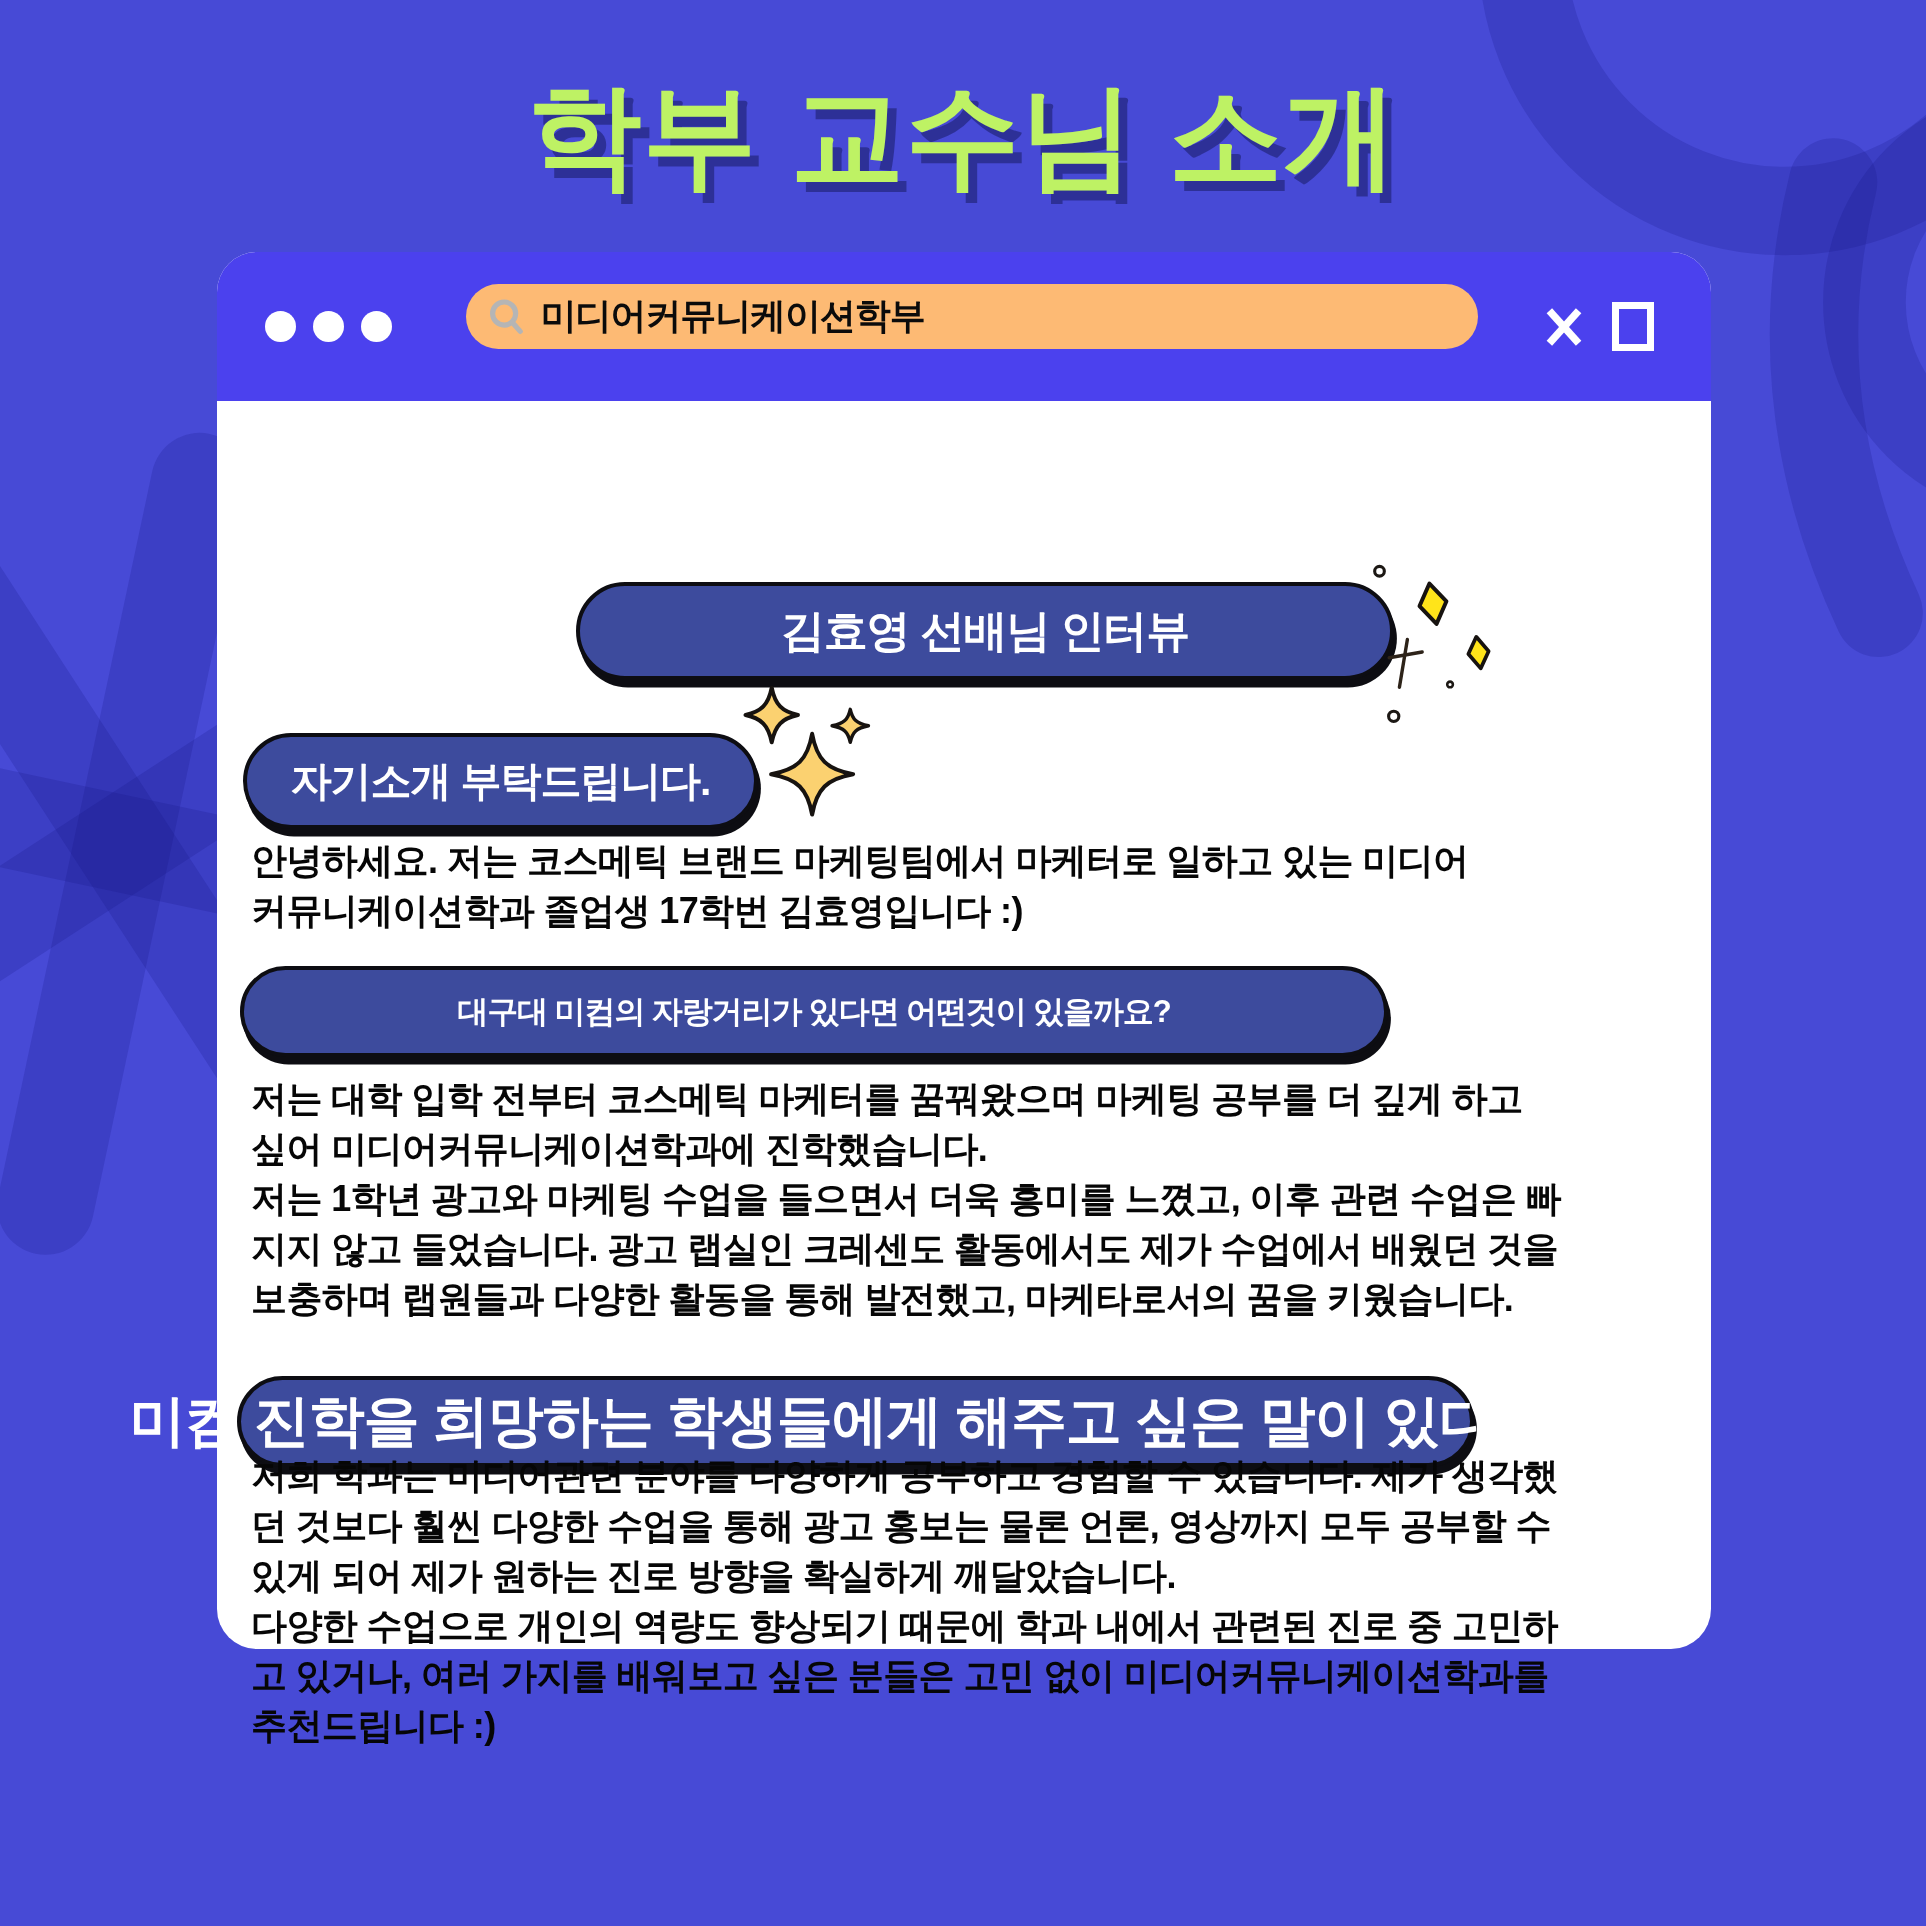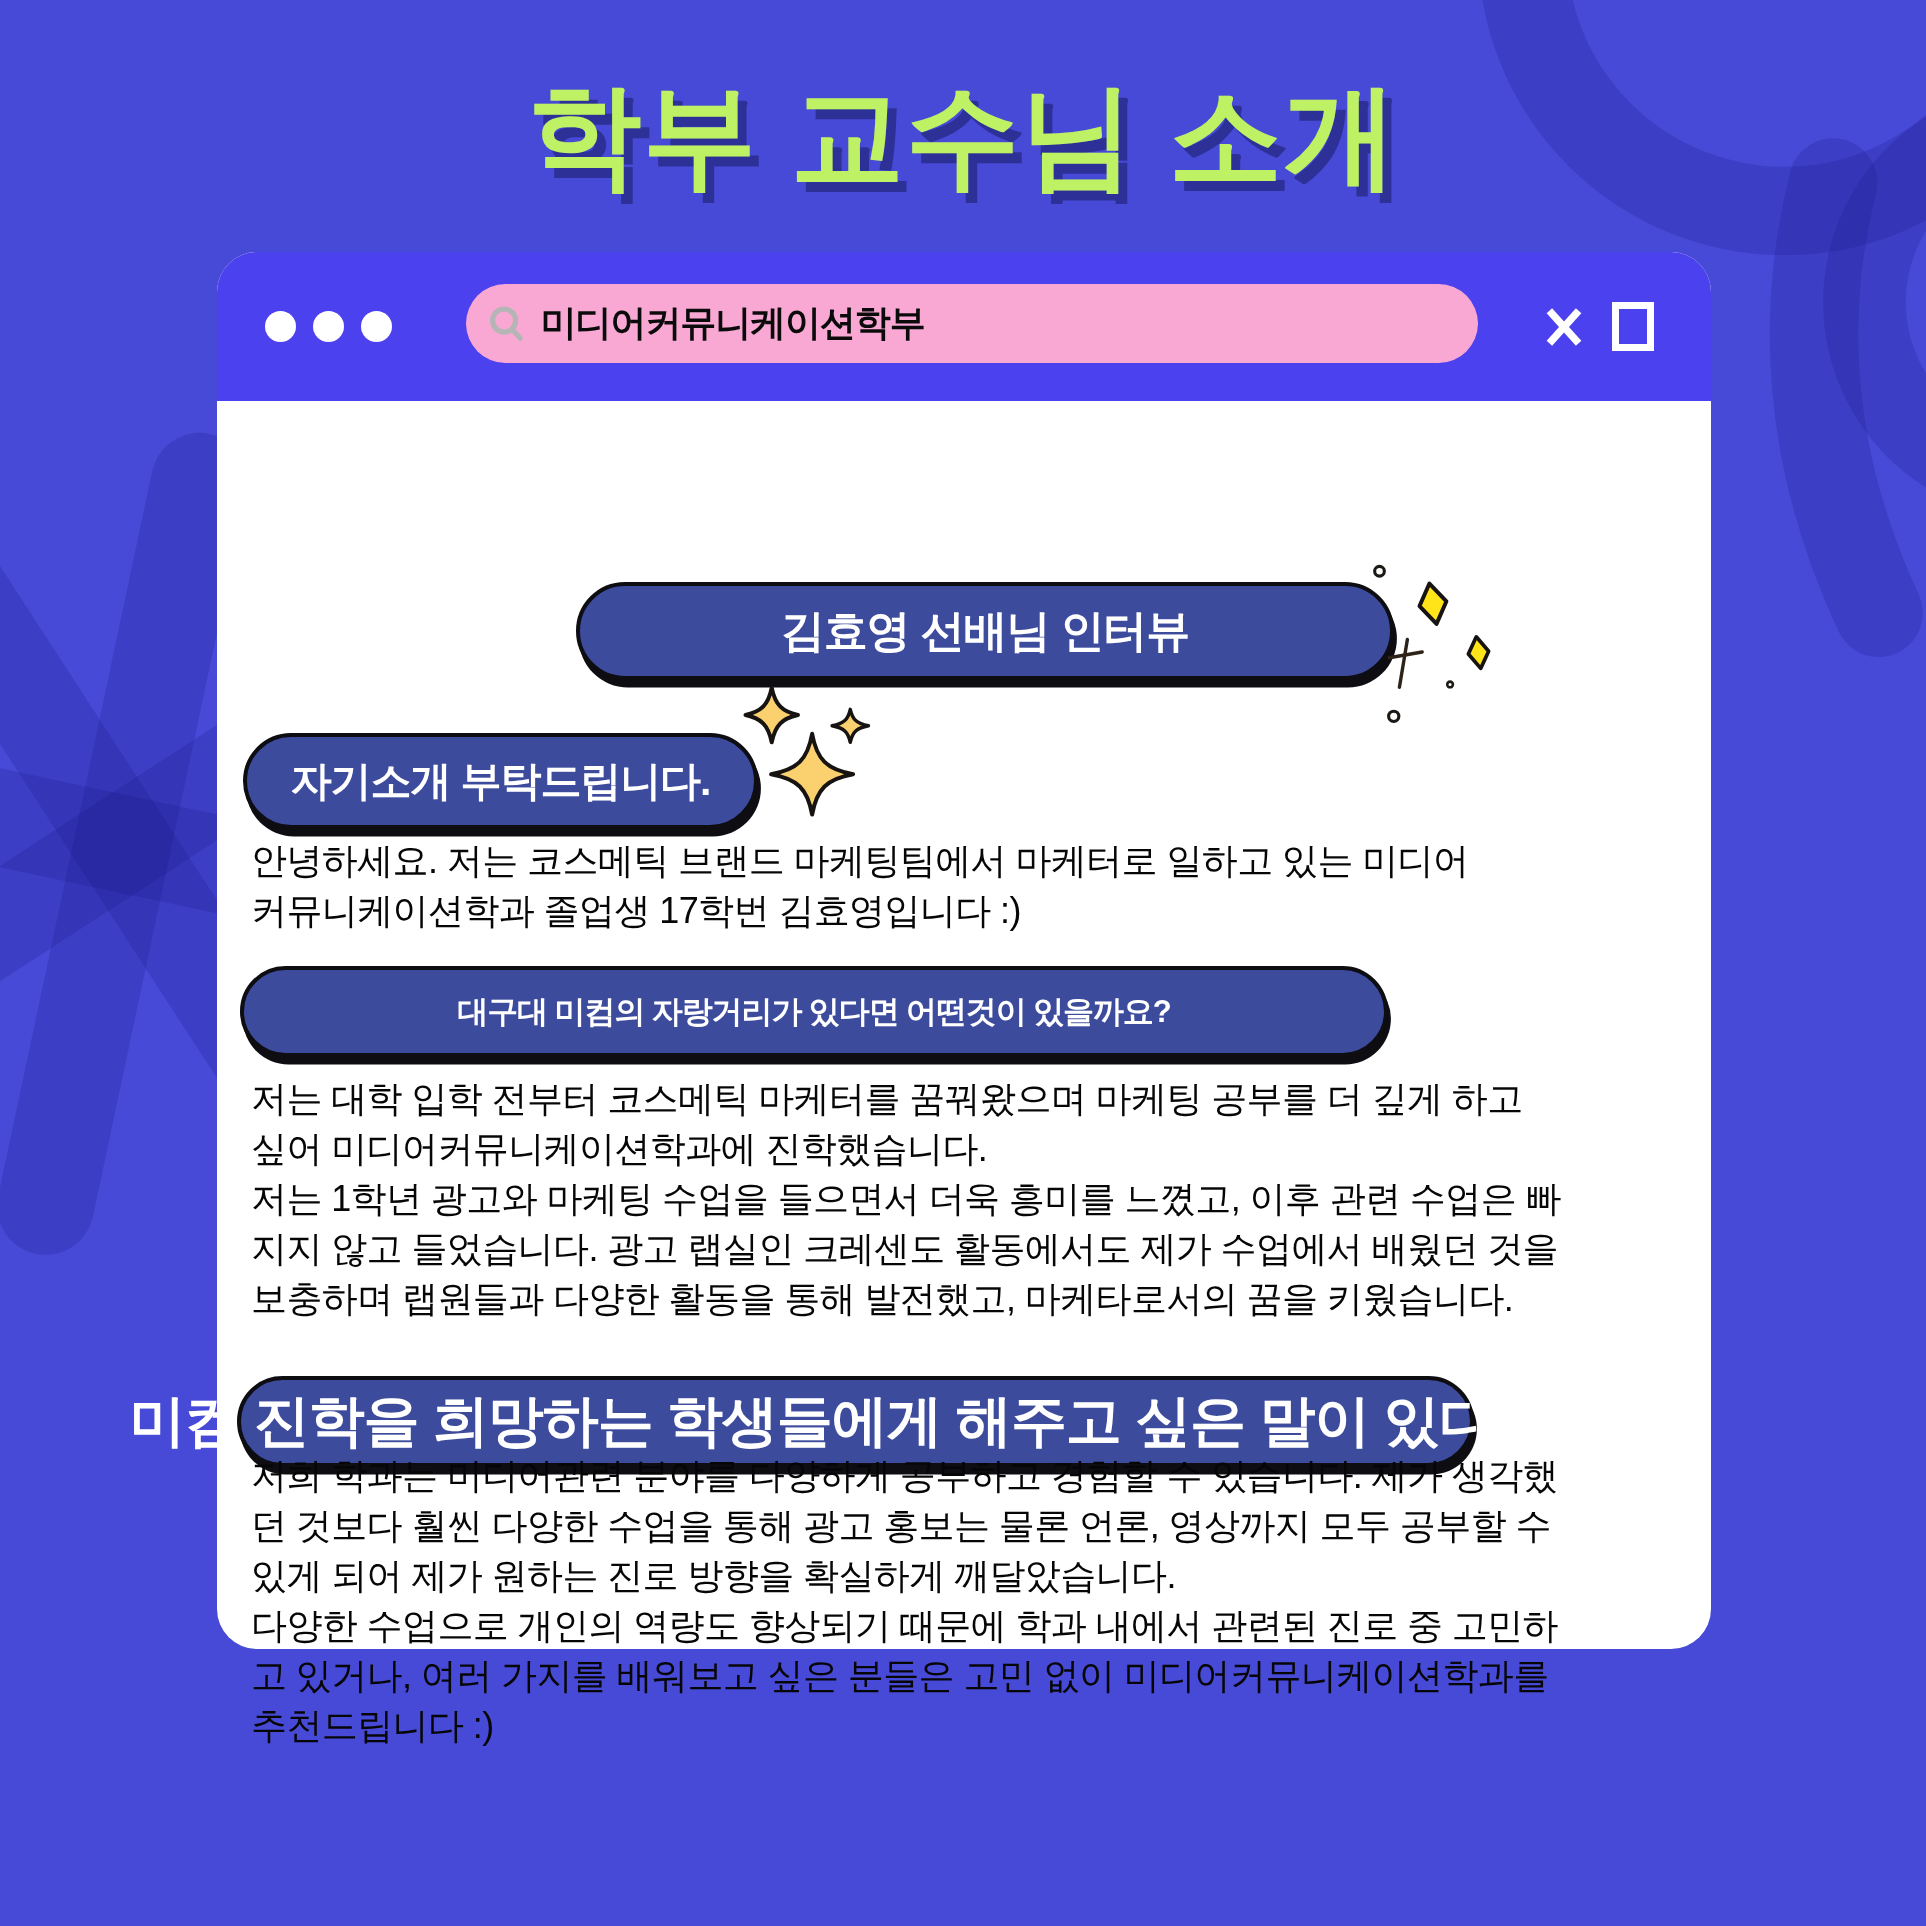"미디어커뮤니케이션학부" .searchbar { background: #f9a8d4 -> #fdba74; height: 79px -> 65px }
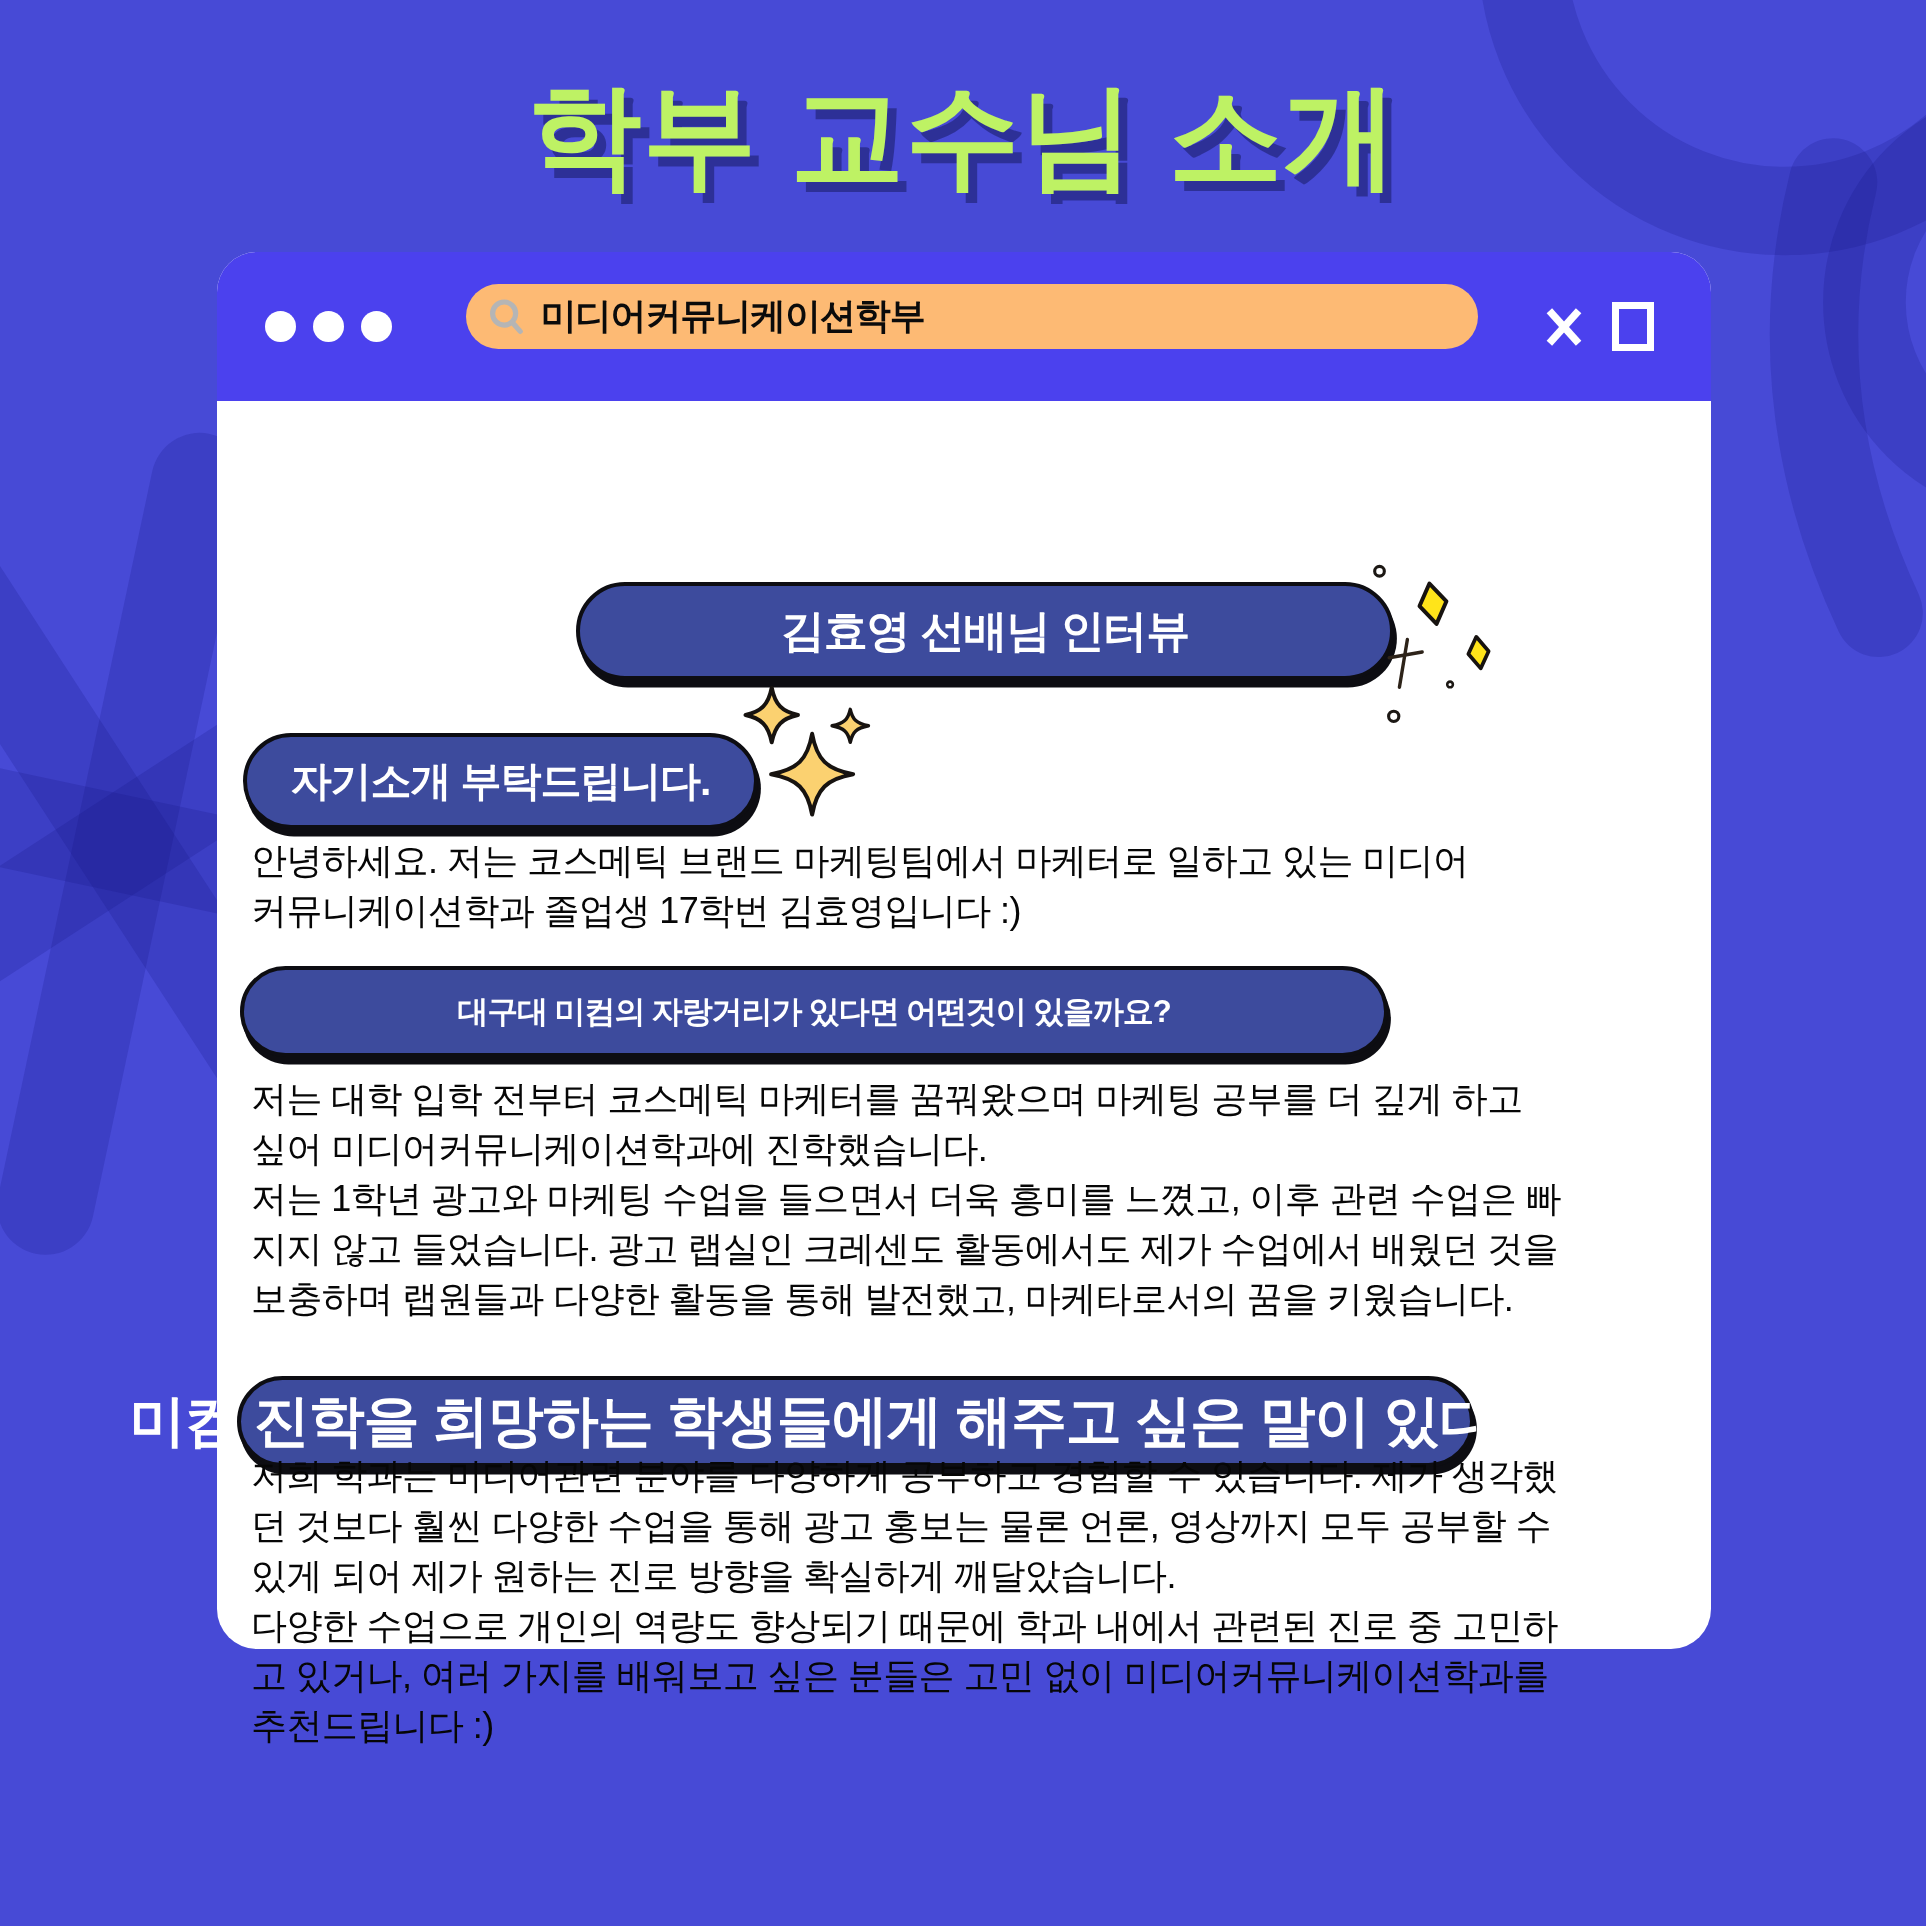"안녕하세요. 저는 코스메틱 브랜드 마케팅팀에서" .answer { font-weight: 400 -> 700 }
